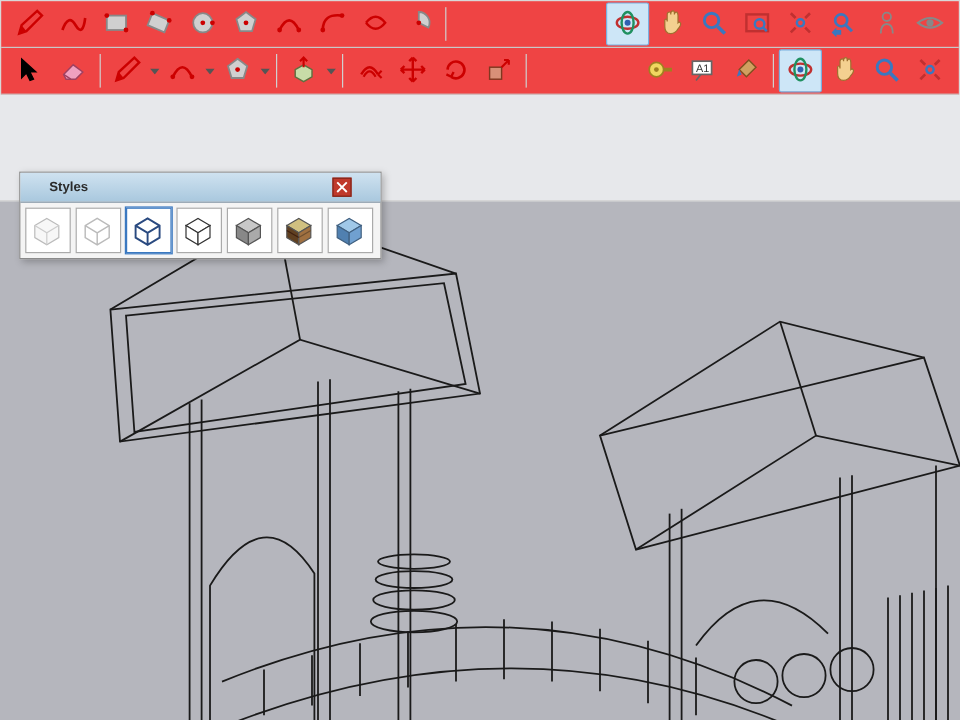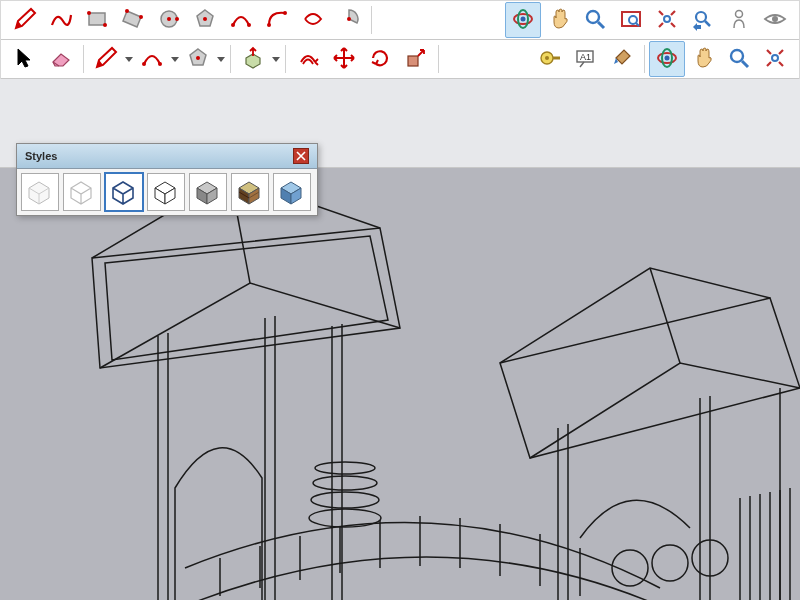"A1" .toolbar { background: #ffffff -> #ef4444 }
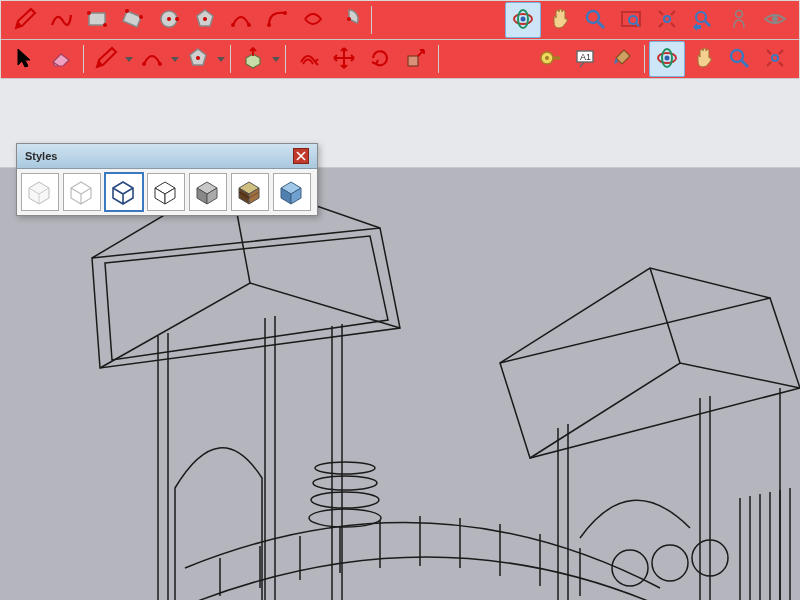"Styles" .panel-title { padding: 4px 8px -> 4px 24px }
